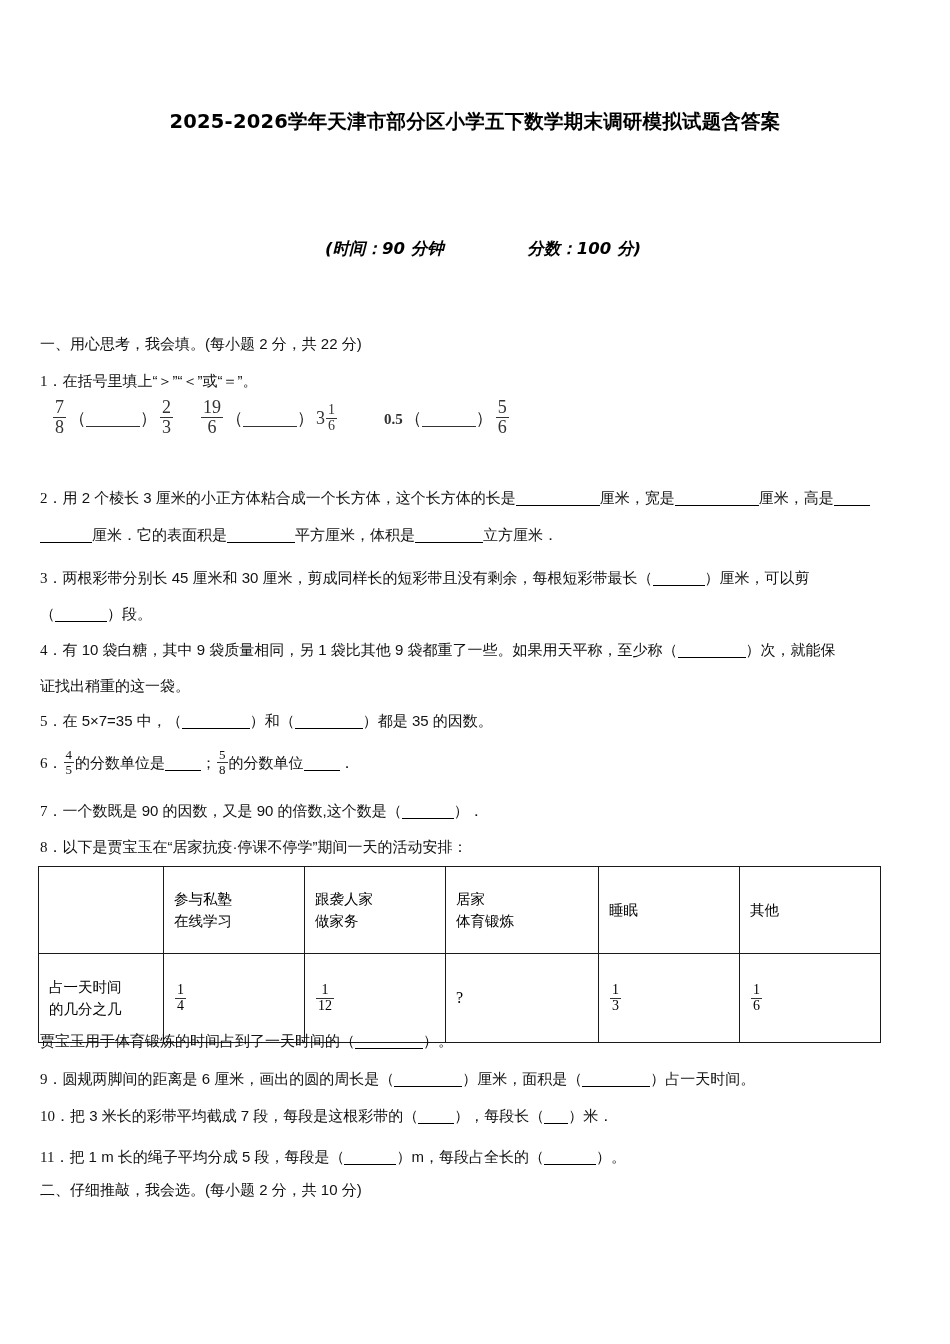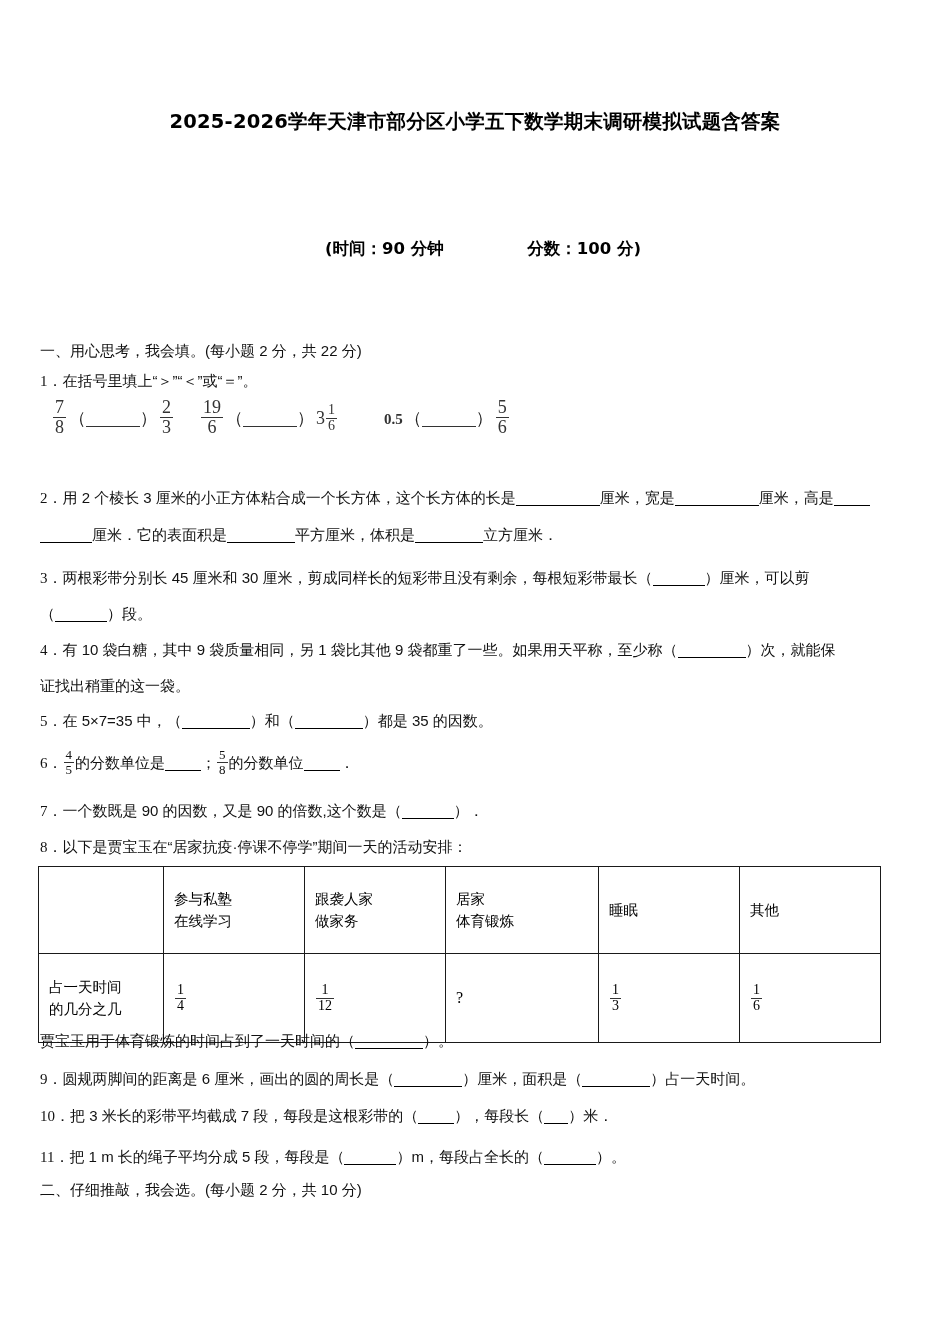"(时间：90 分钟 分数：100 分)" .meta-line { font-style: none -> italic }
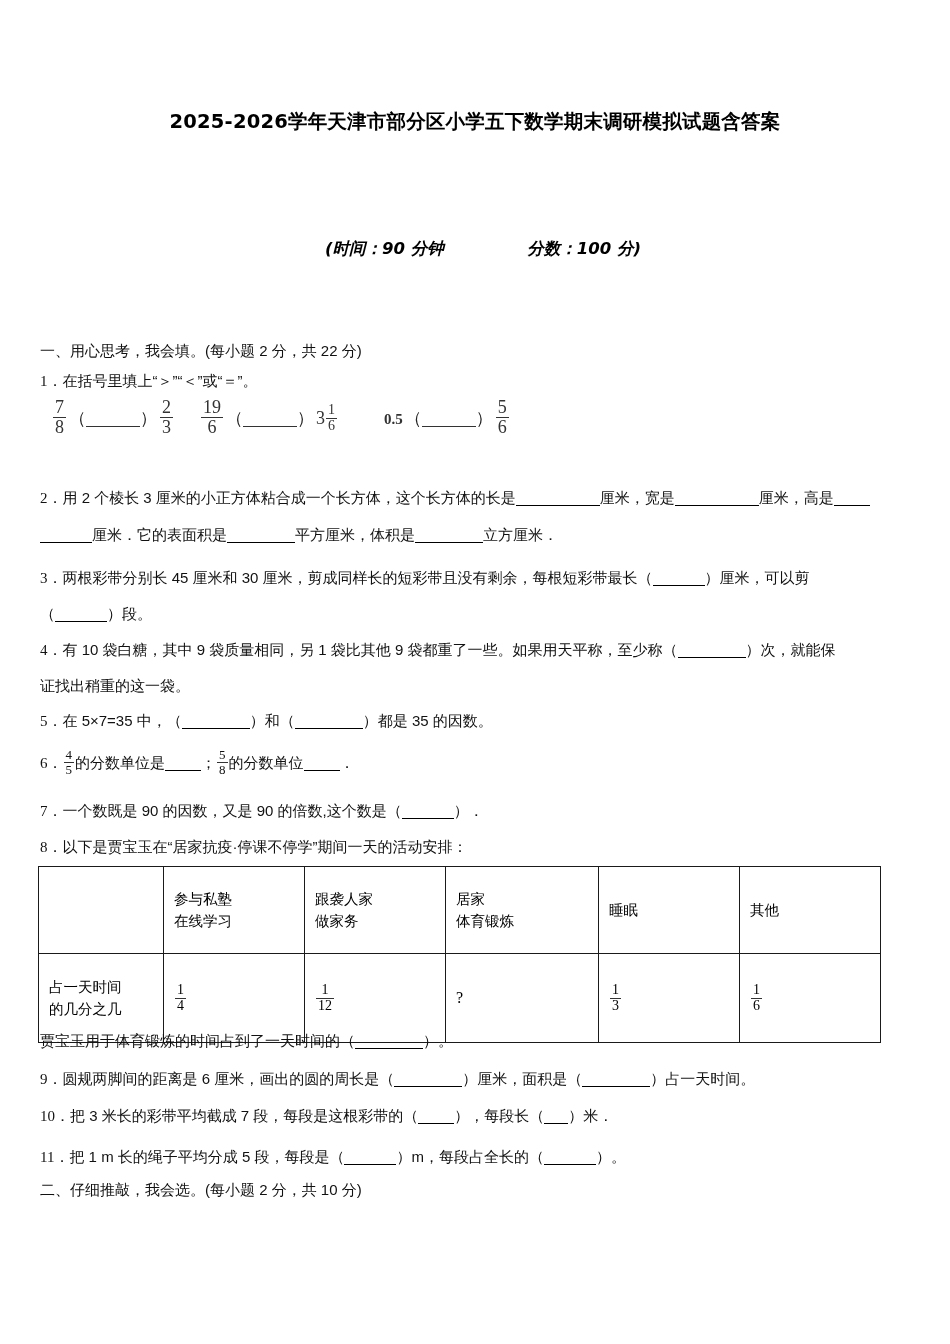"一、用心思考，我会填。(每小题 2 分，共 22 分)" div.blk { top: 340px -> 333px }
